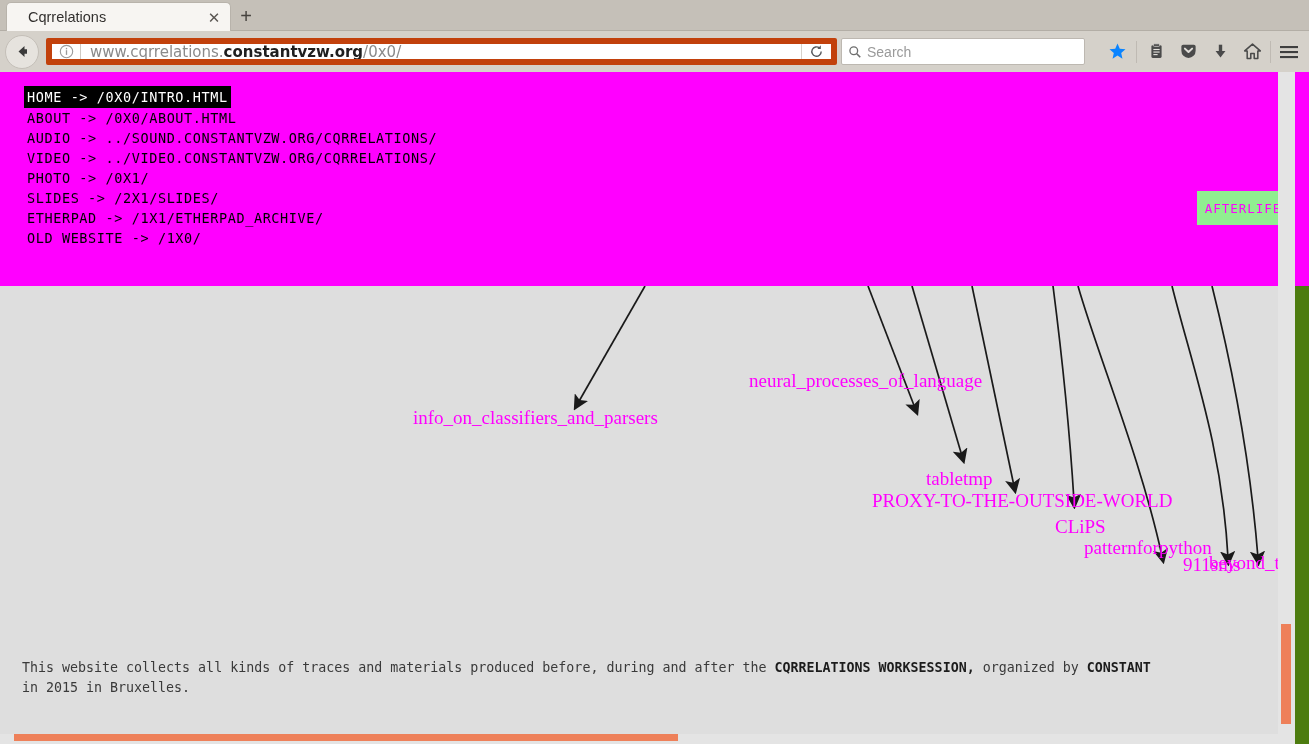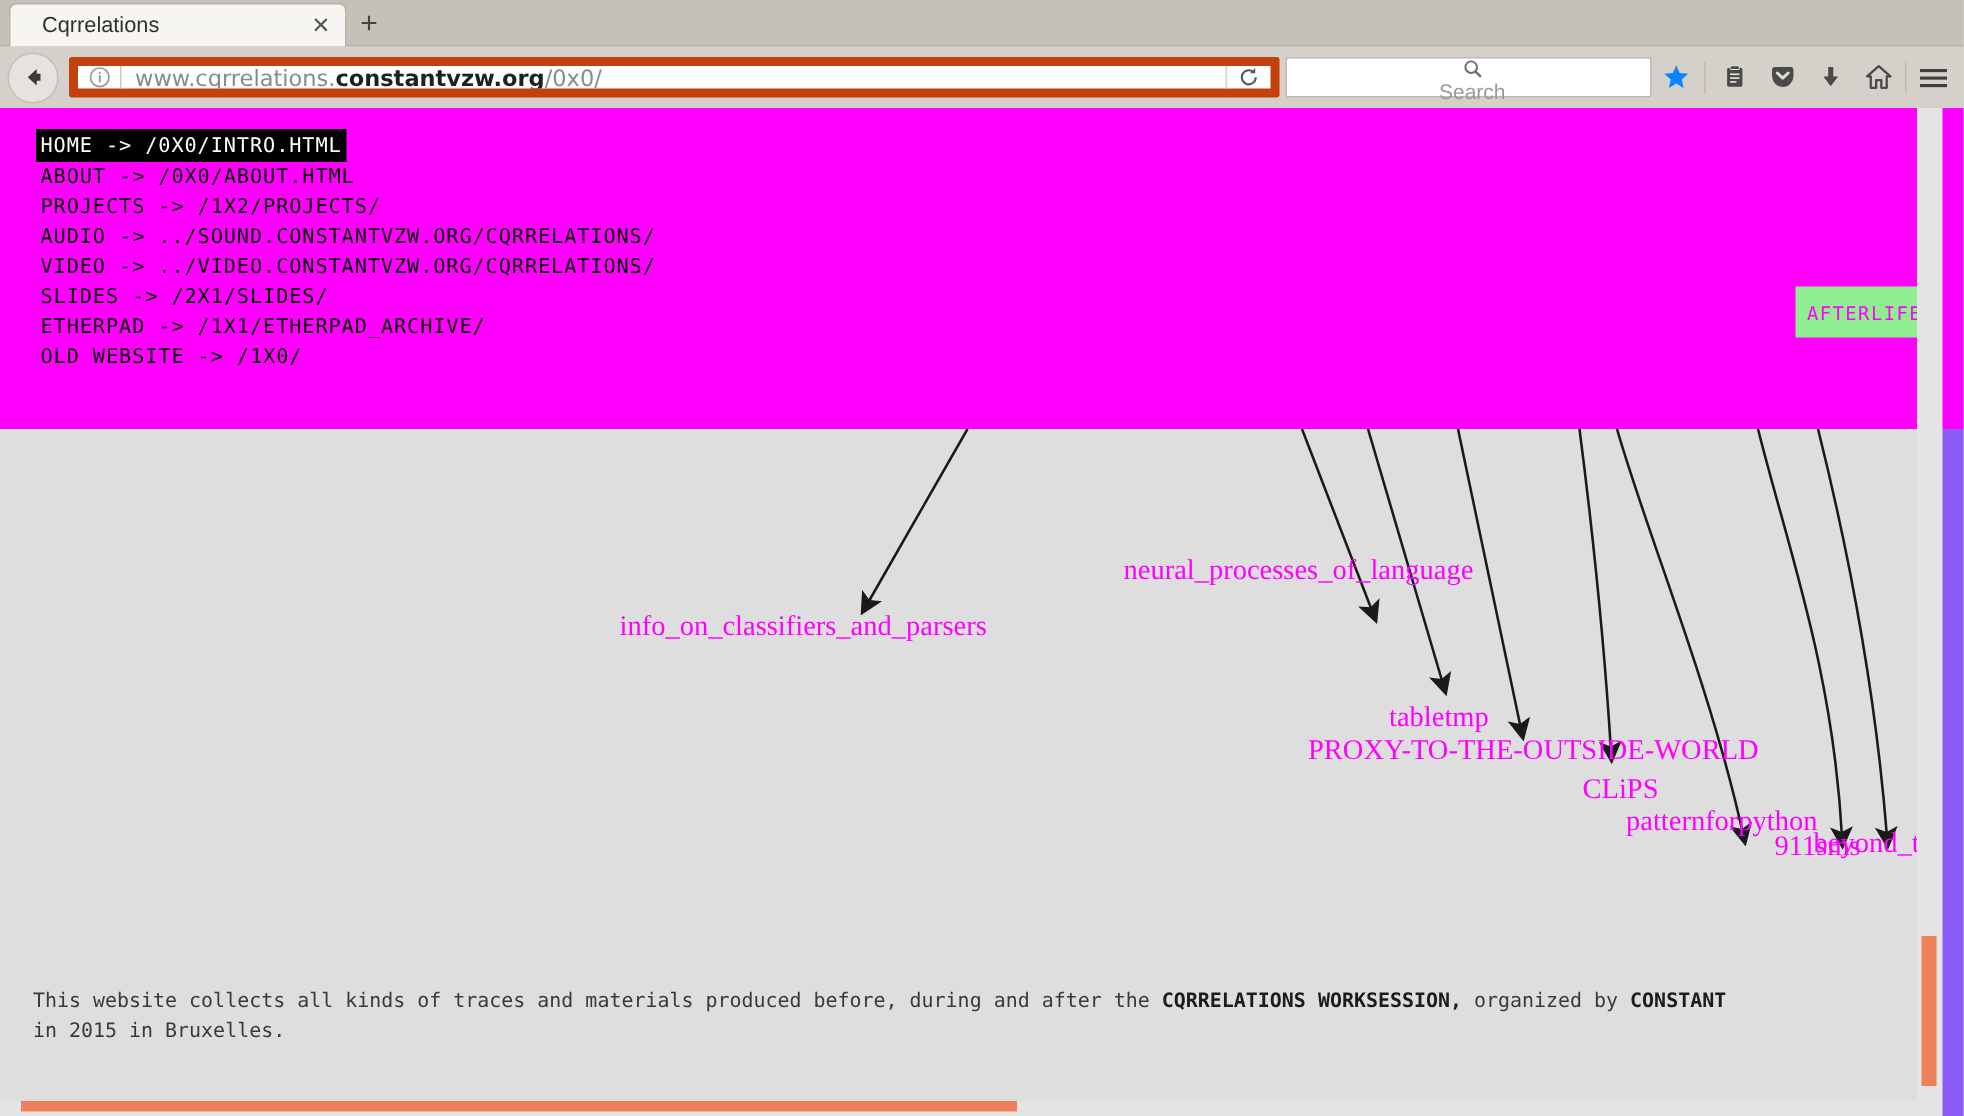"Search" #search-bar { flex-direction: column -> none; margin-right: 0 -> 16px }
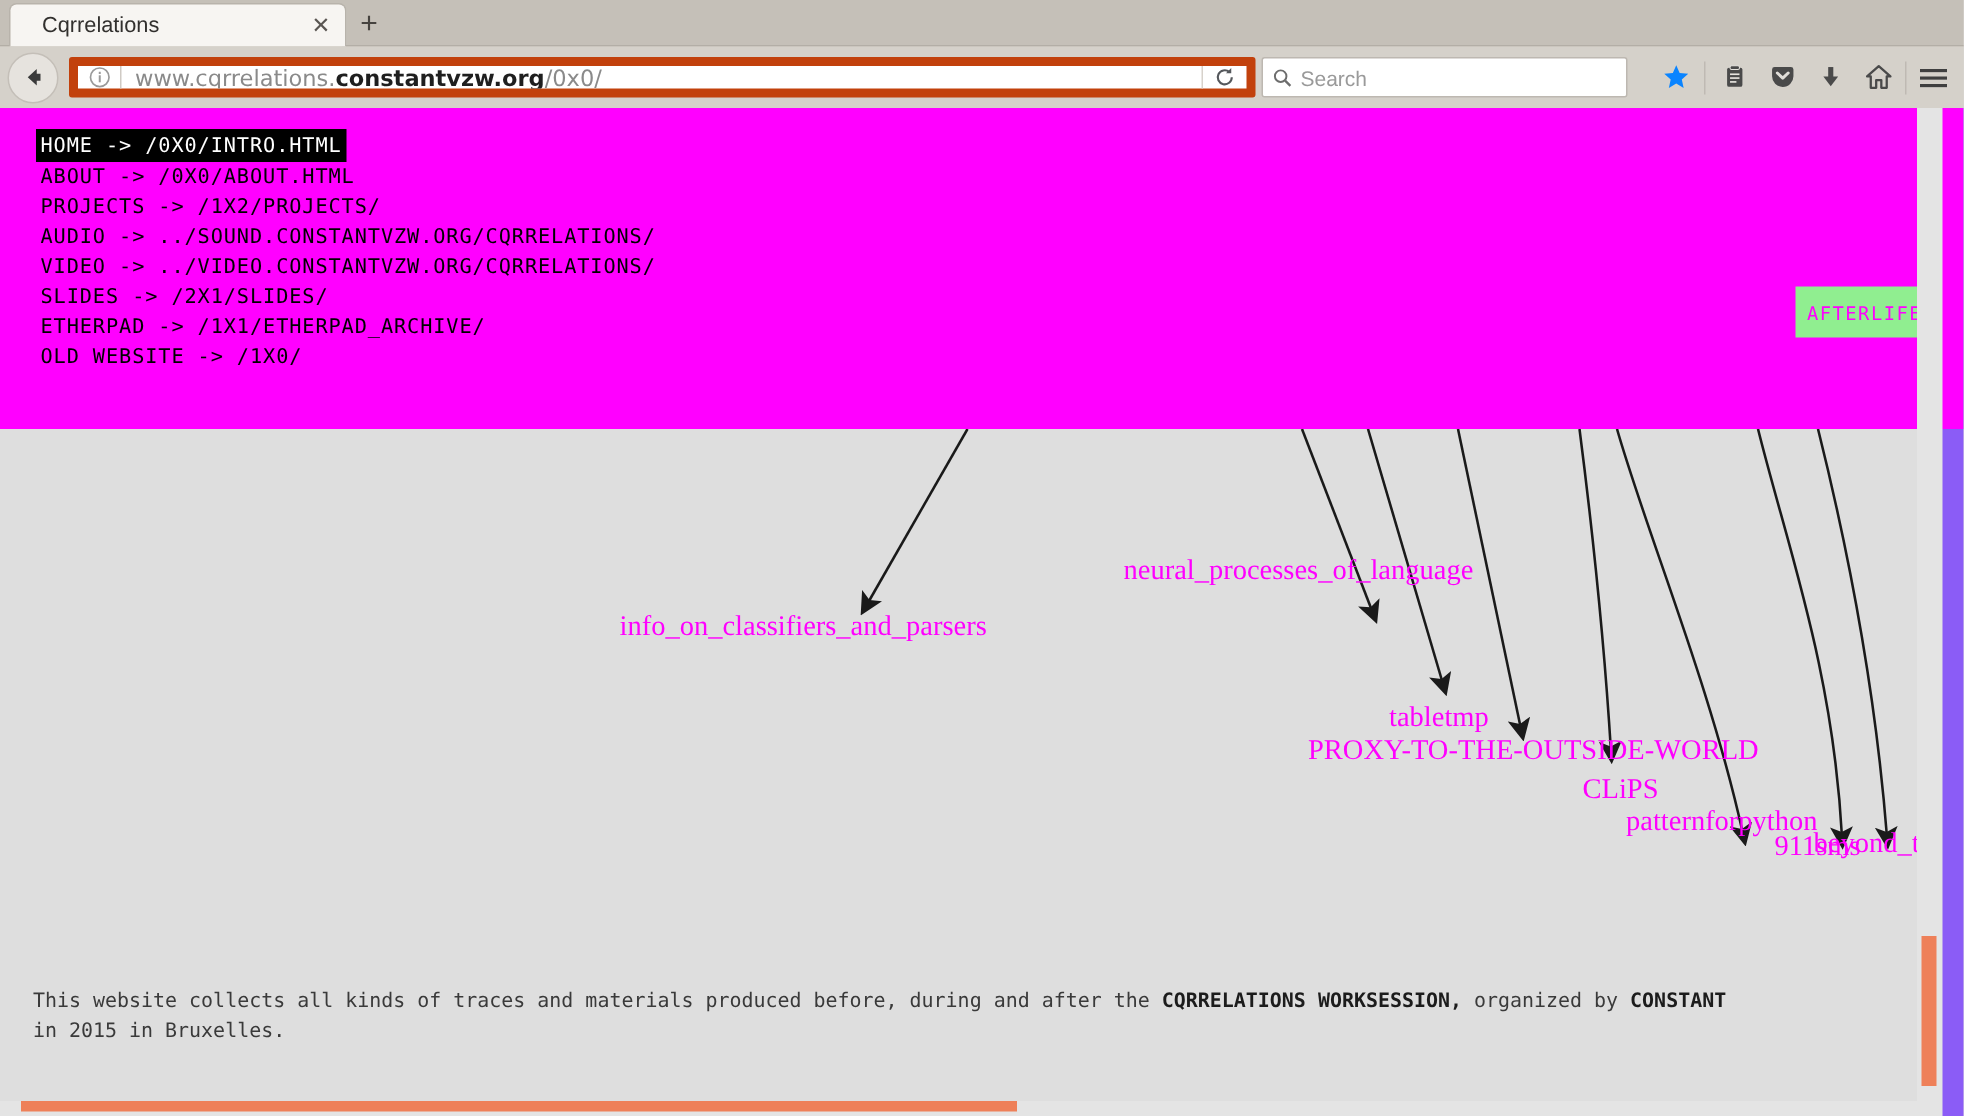"HOME -> /0X0/INTRO.HTML" #page { background: #8b5cf6 -> #4d7c0f }
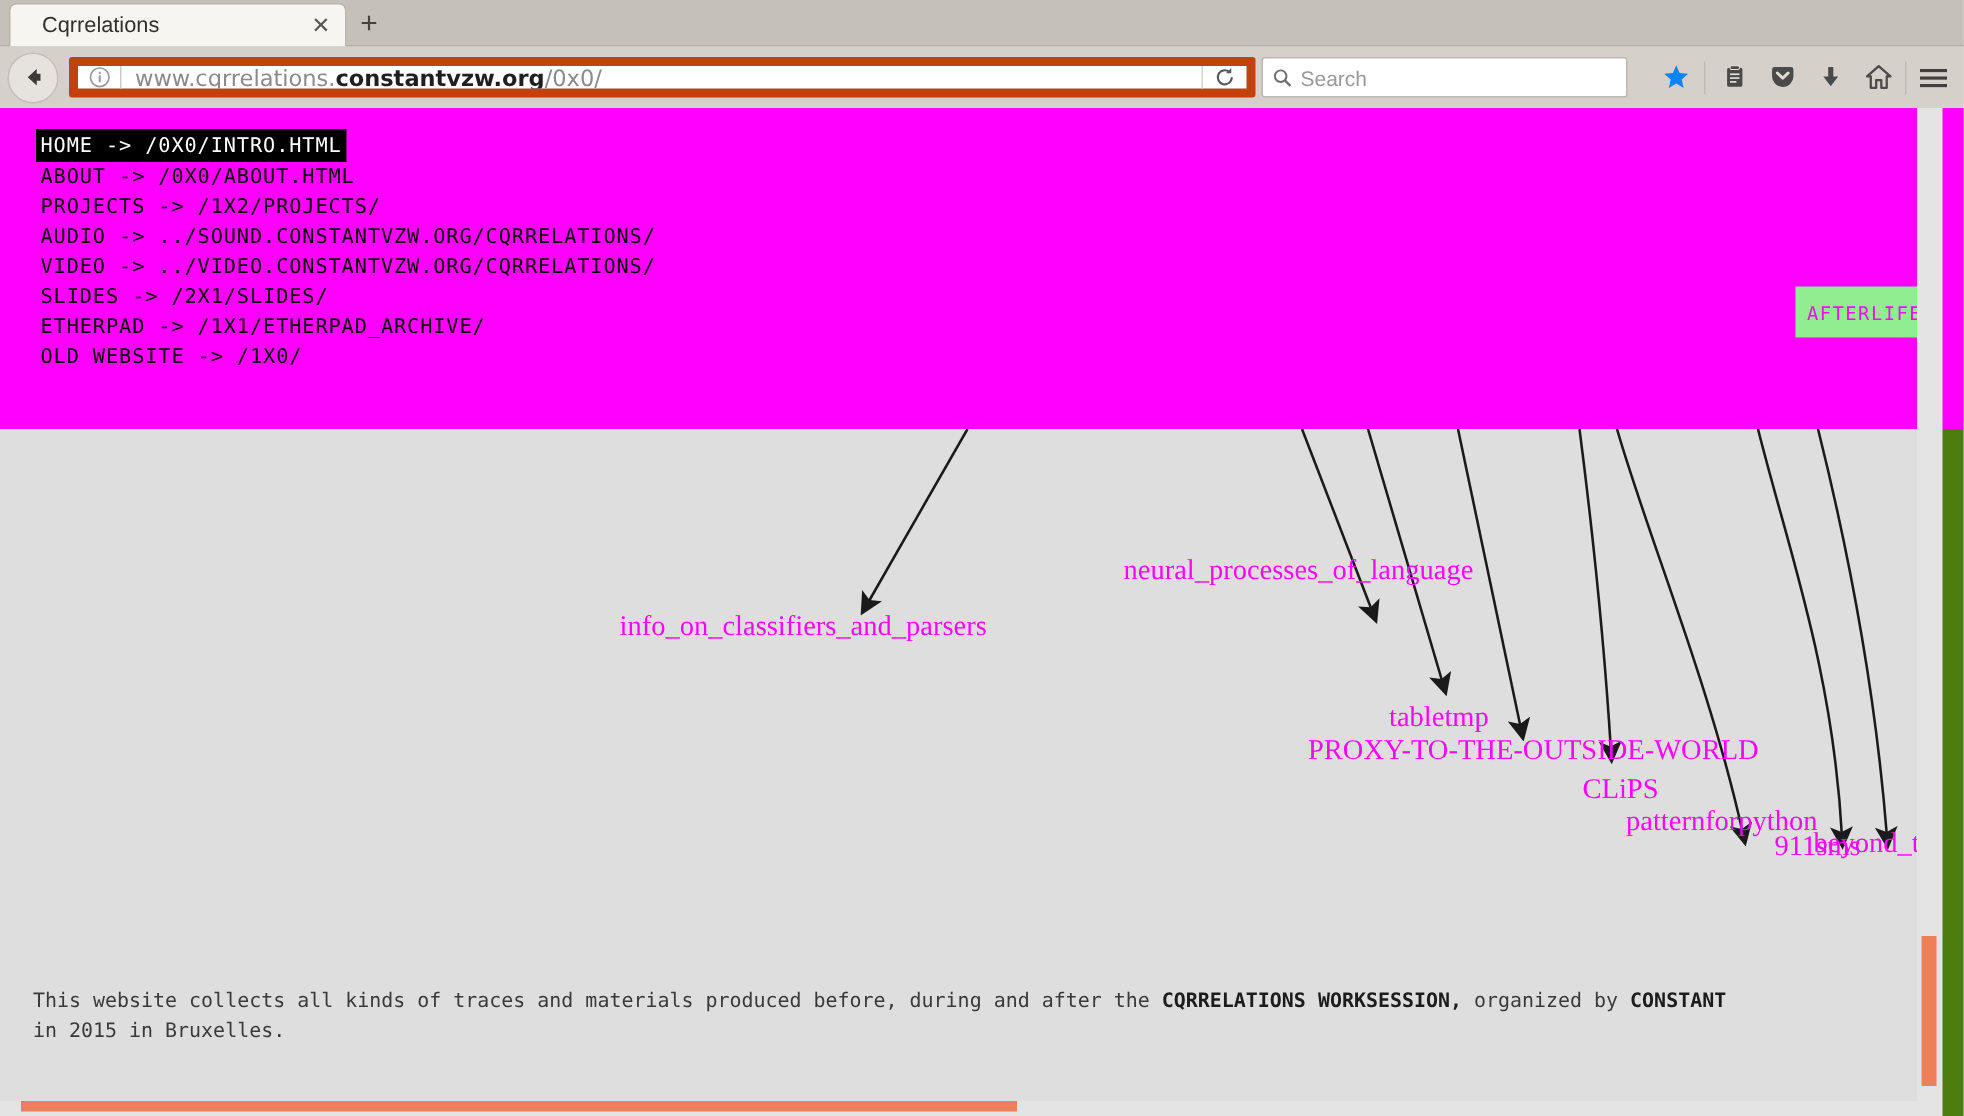"PROJECTS -> /1X2/PROJECTS/" div.nav-item { html: <div>PROJECTS -&gt; /1X2/PROJECTS/</div> -> none }
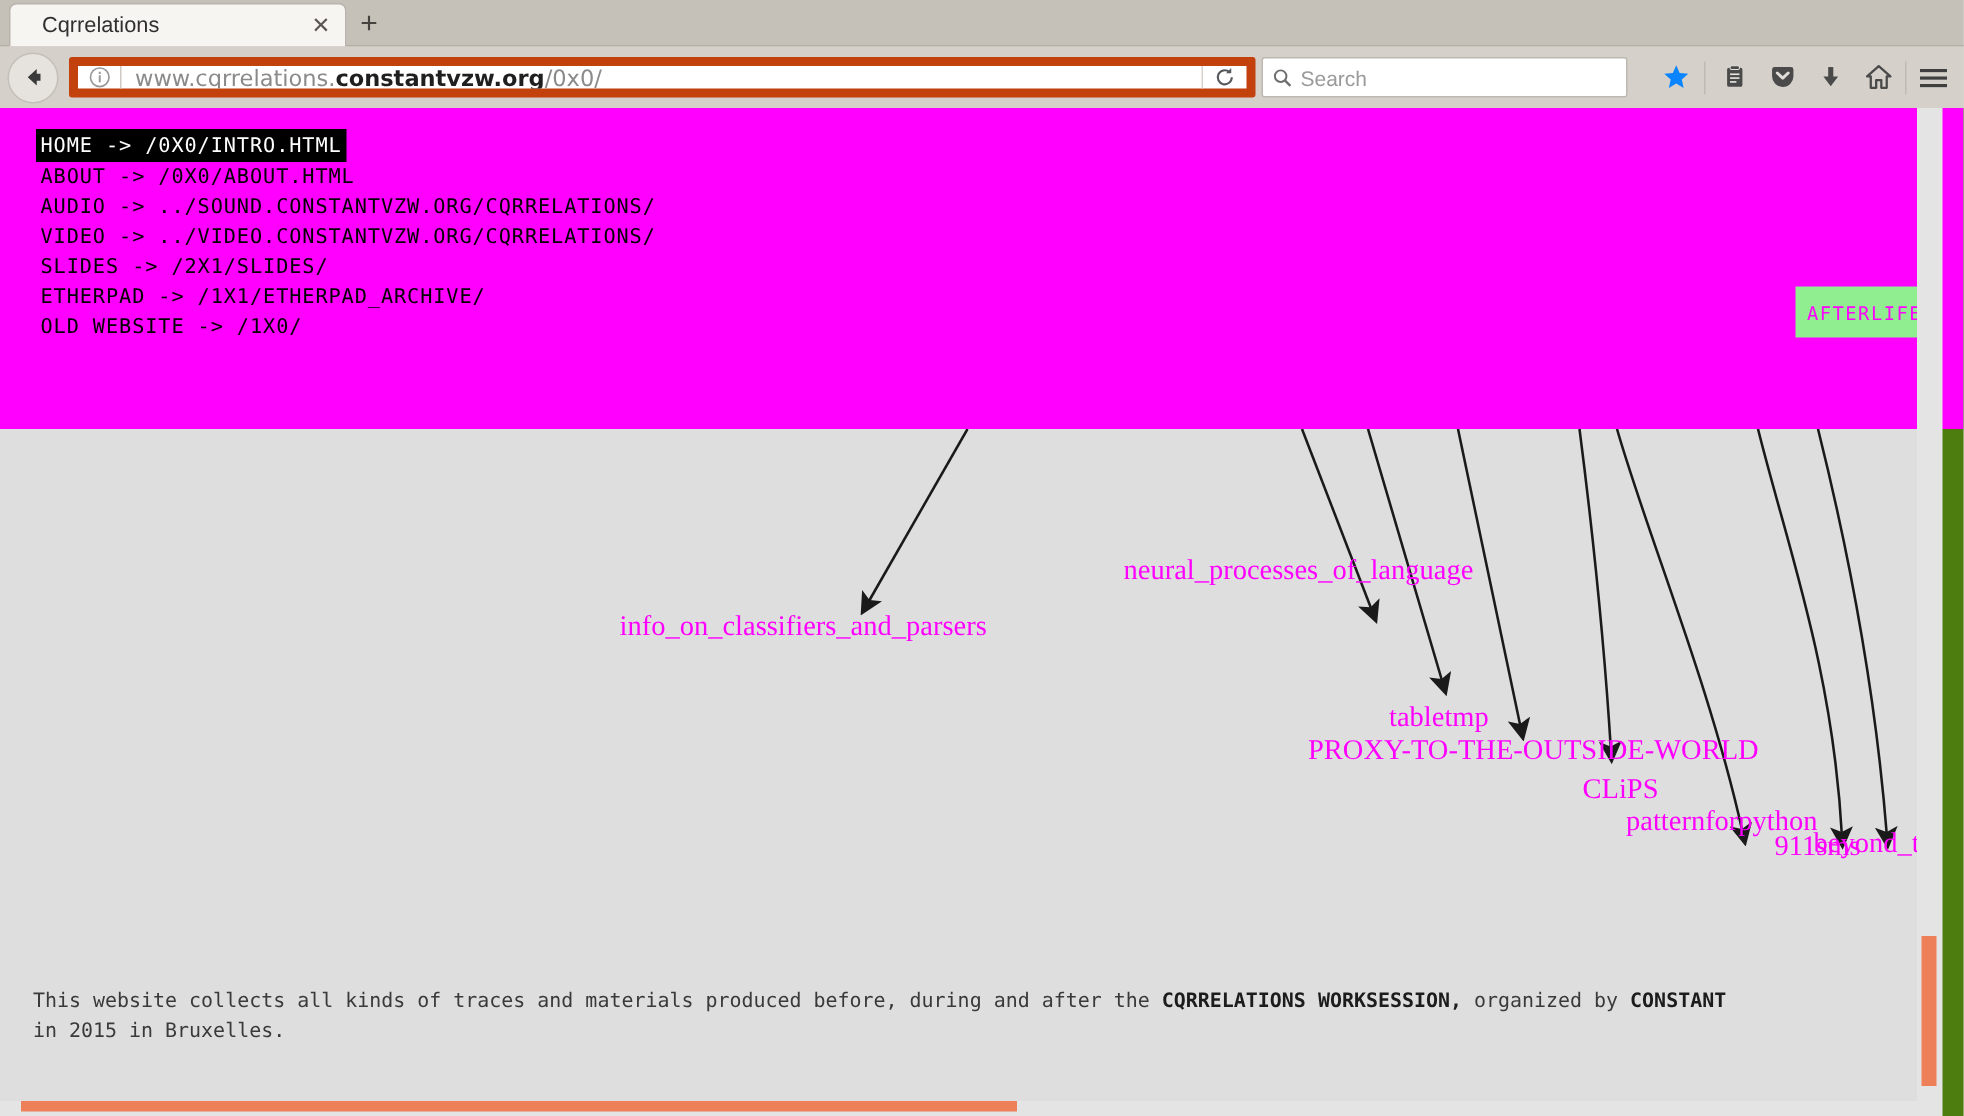"PHOTO -> /0X1/" div.nav-item { html: none -> <div>PHOTO -&gt; /0X1/</div> }
